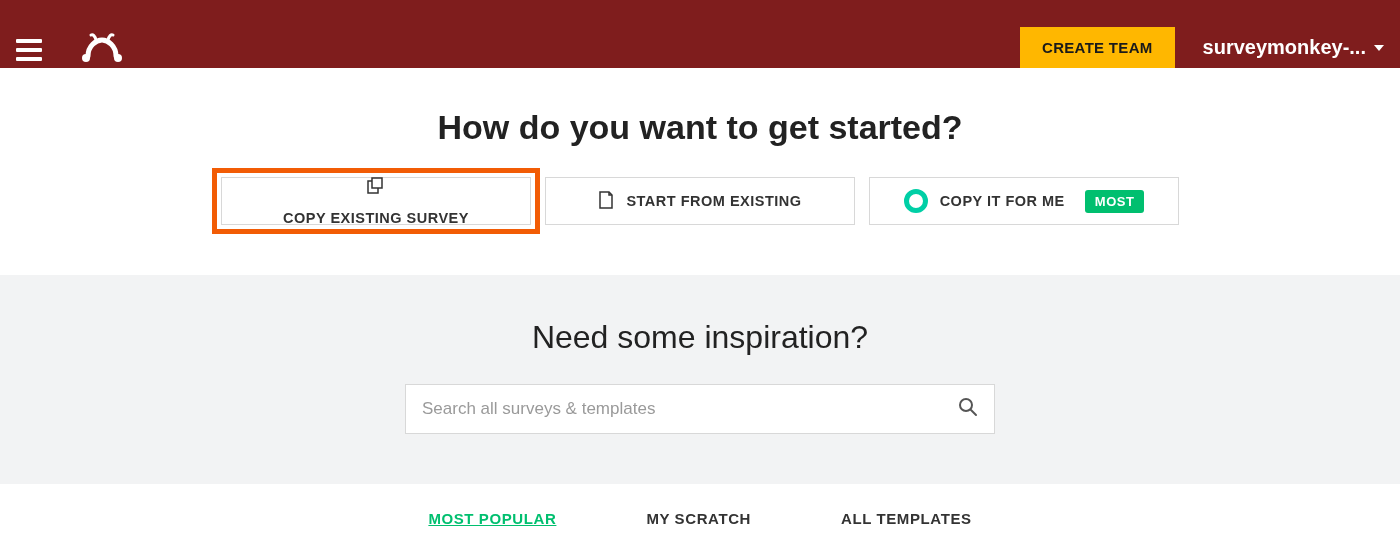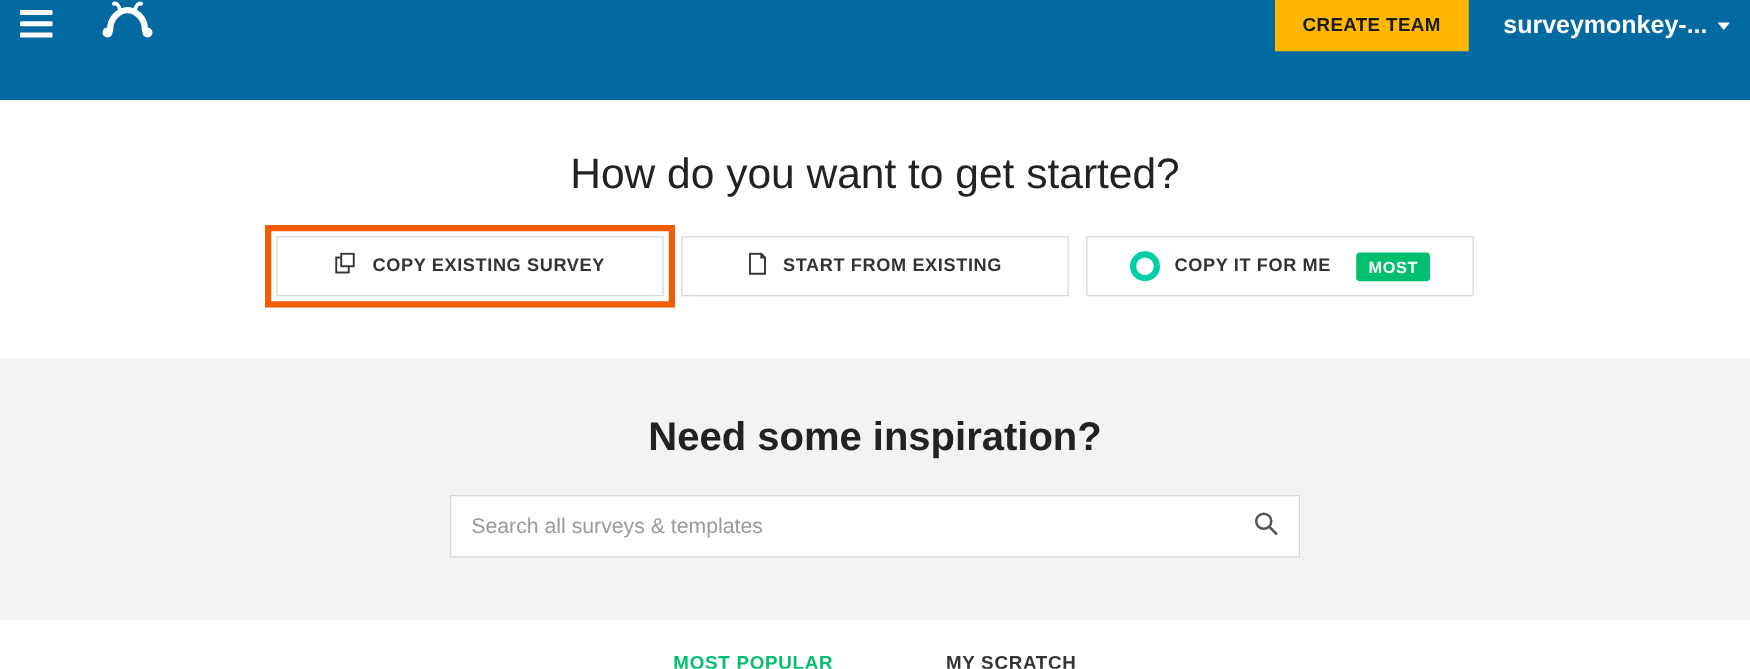"CREATE TEAM" .header { align-items: flex-start -> flex-end; background: #0369a1 -> #7f1d1d; height: 80px -> 68px }
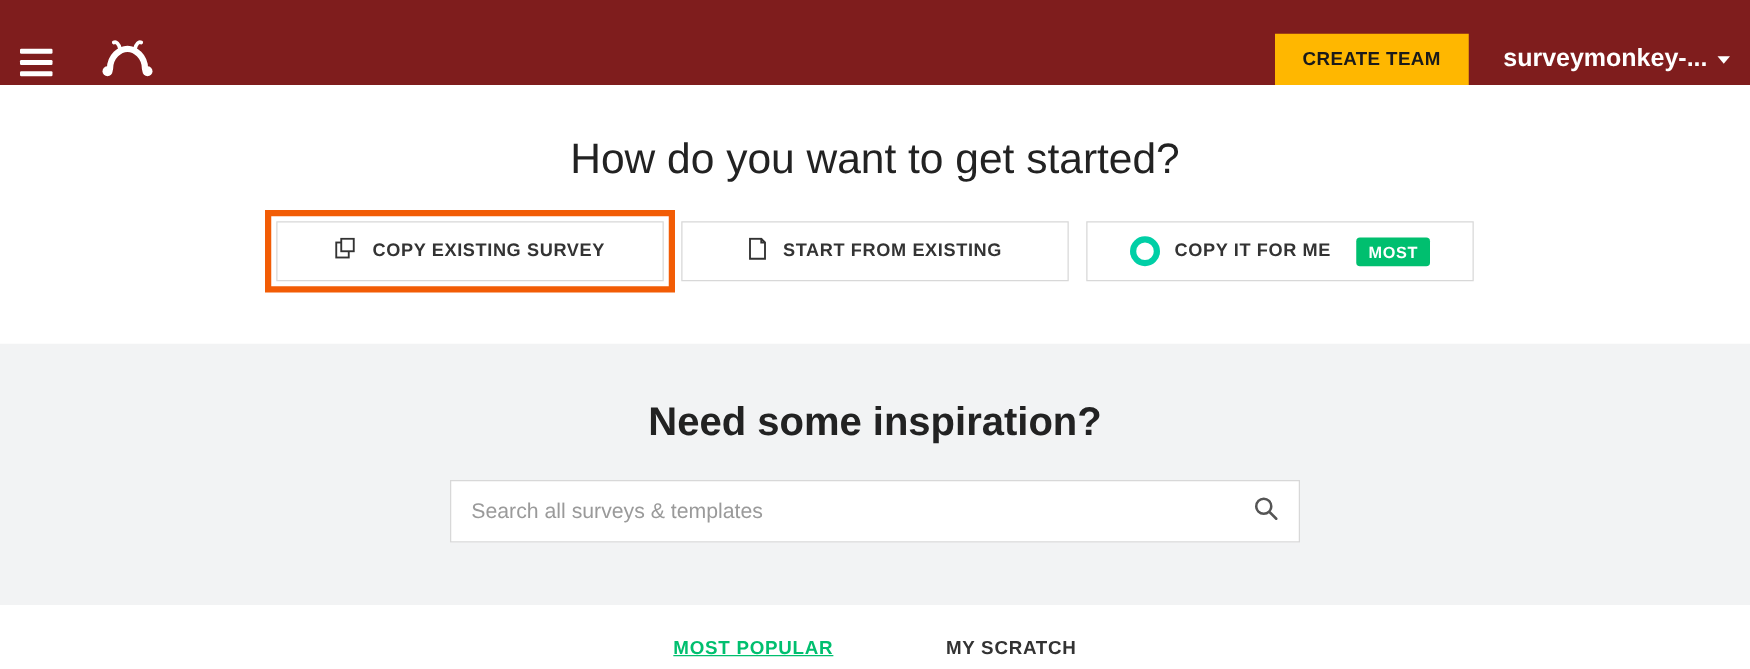"How do you want to" .section1 h1 { font-weight: 400 -> 700 }
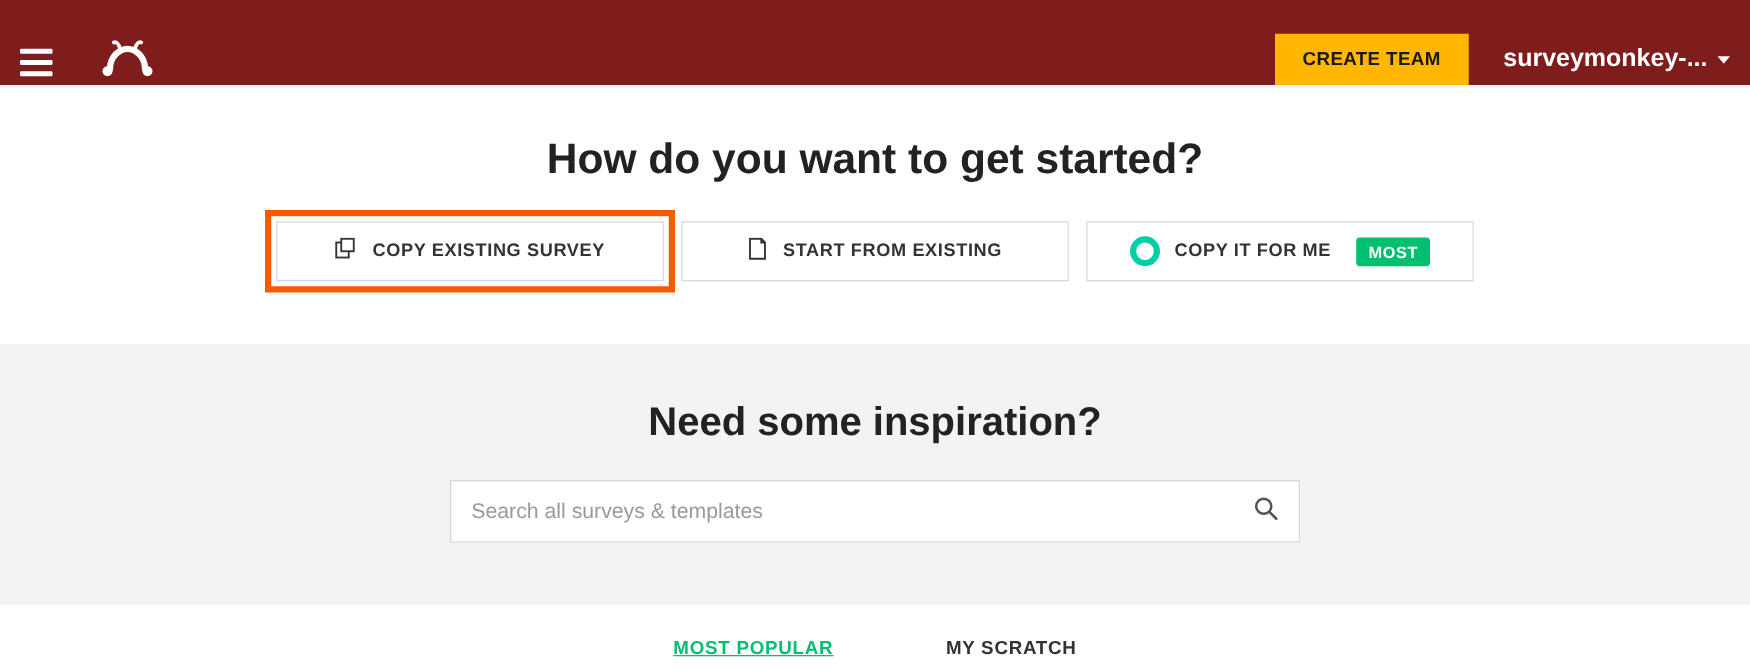"COPY EXISTING SURVEY" .option-card.highlighted-wrap { flex-direction: none -> column }
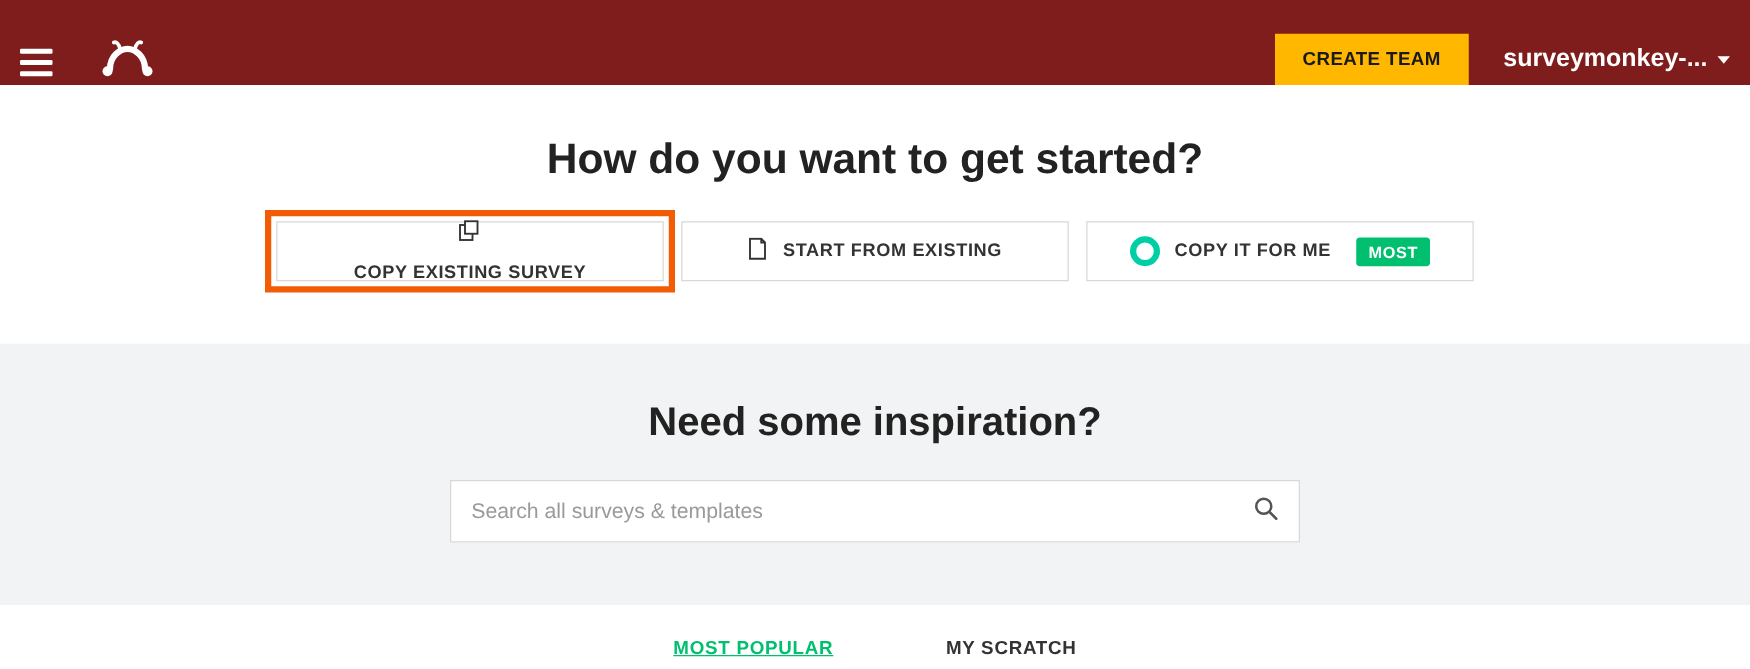"Need some inspiration?" .section2 h2 { font-weight: 700 -> 400 }
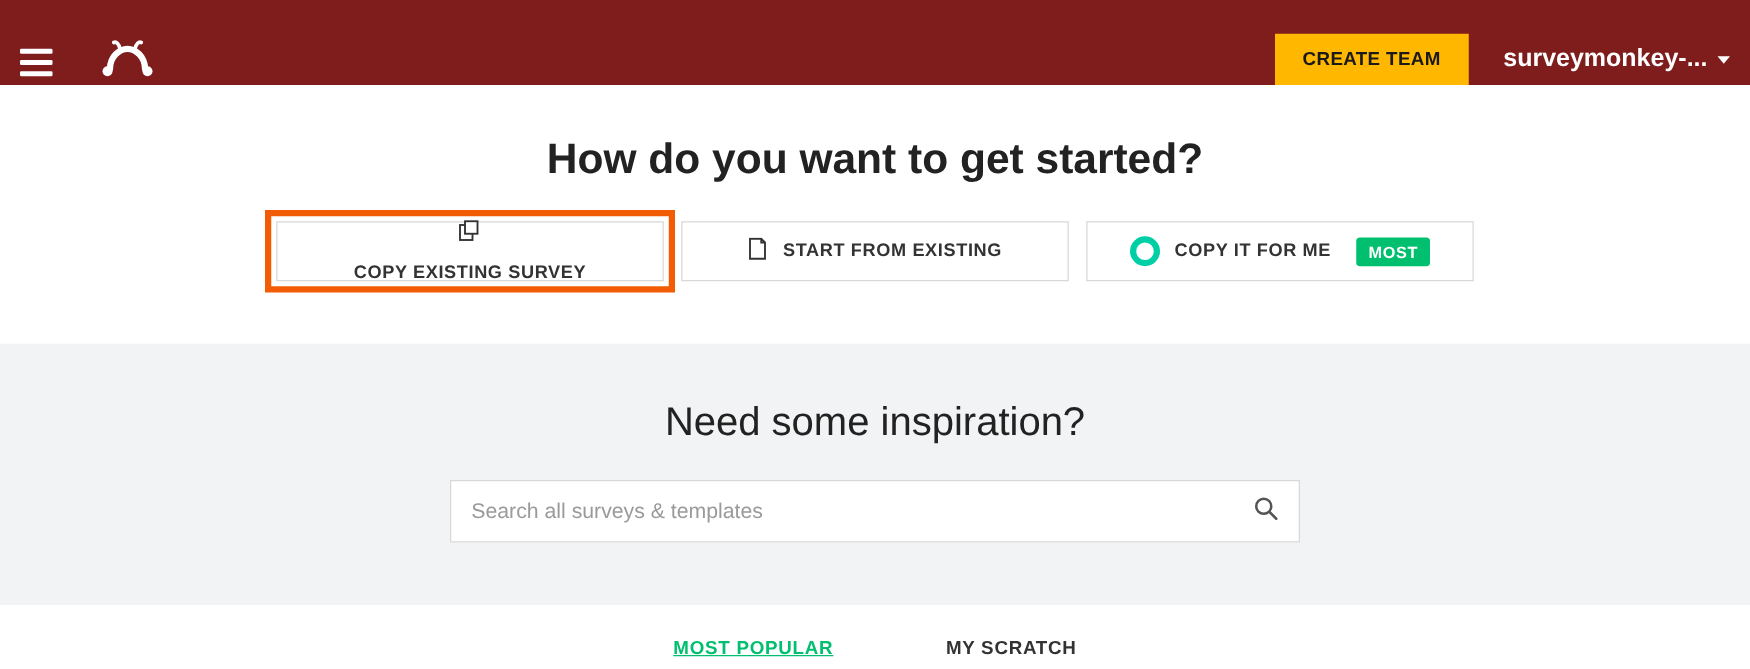"Search all surveys & templates" .search-wrap { width: 680px -> 590px }
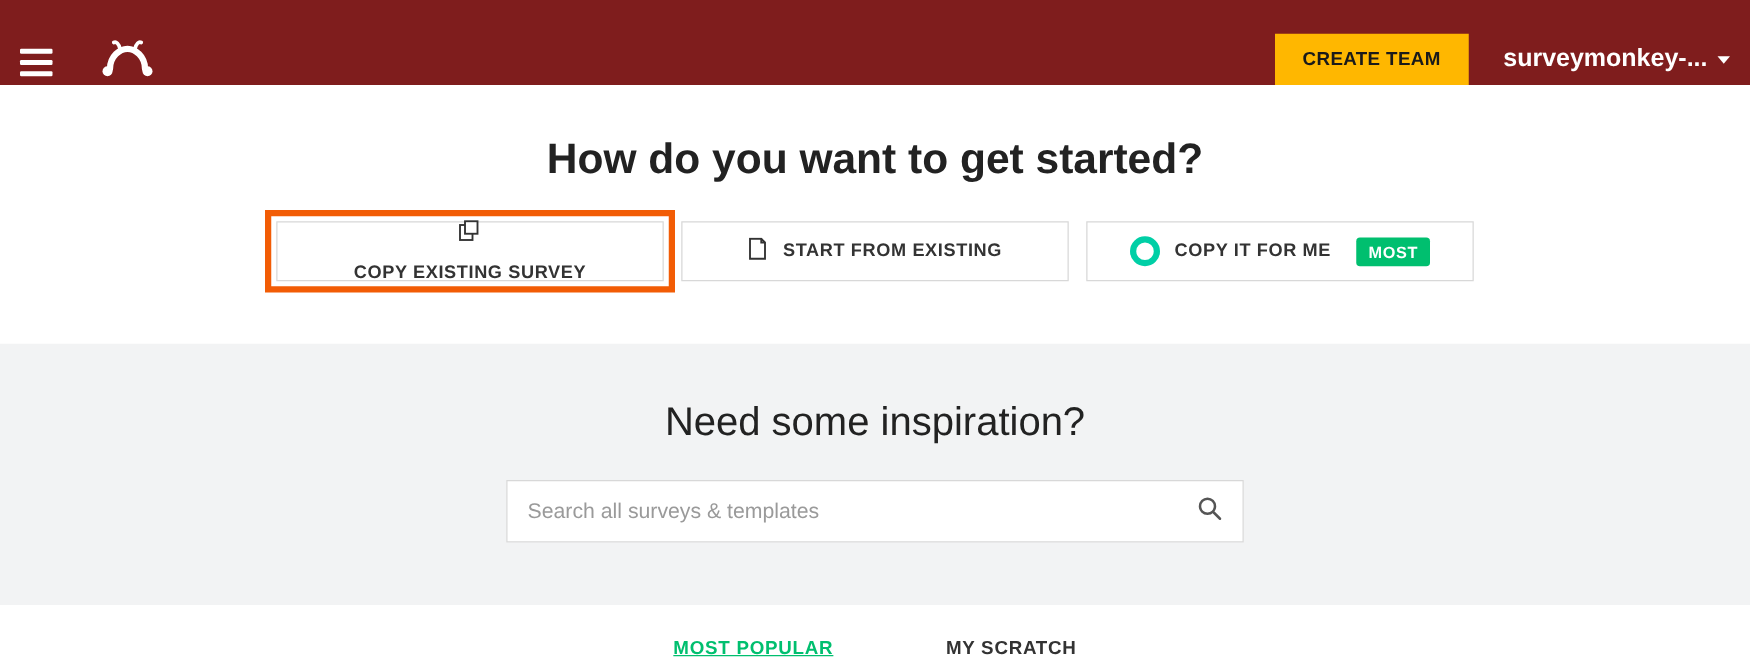"ALL TEMPLATES" div.tab { html: none -> <div>ALL TEMPLATES</div> }
